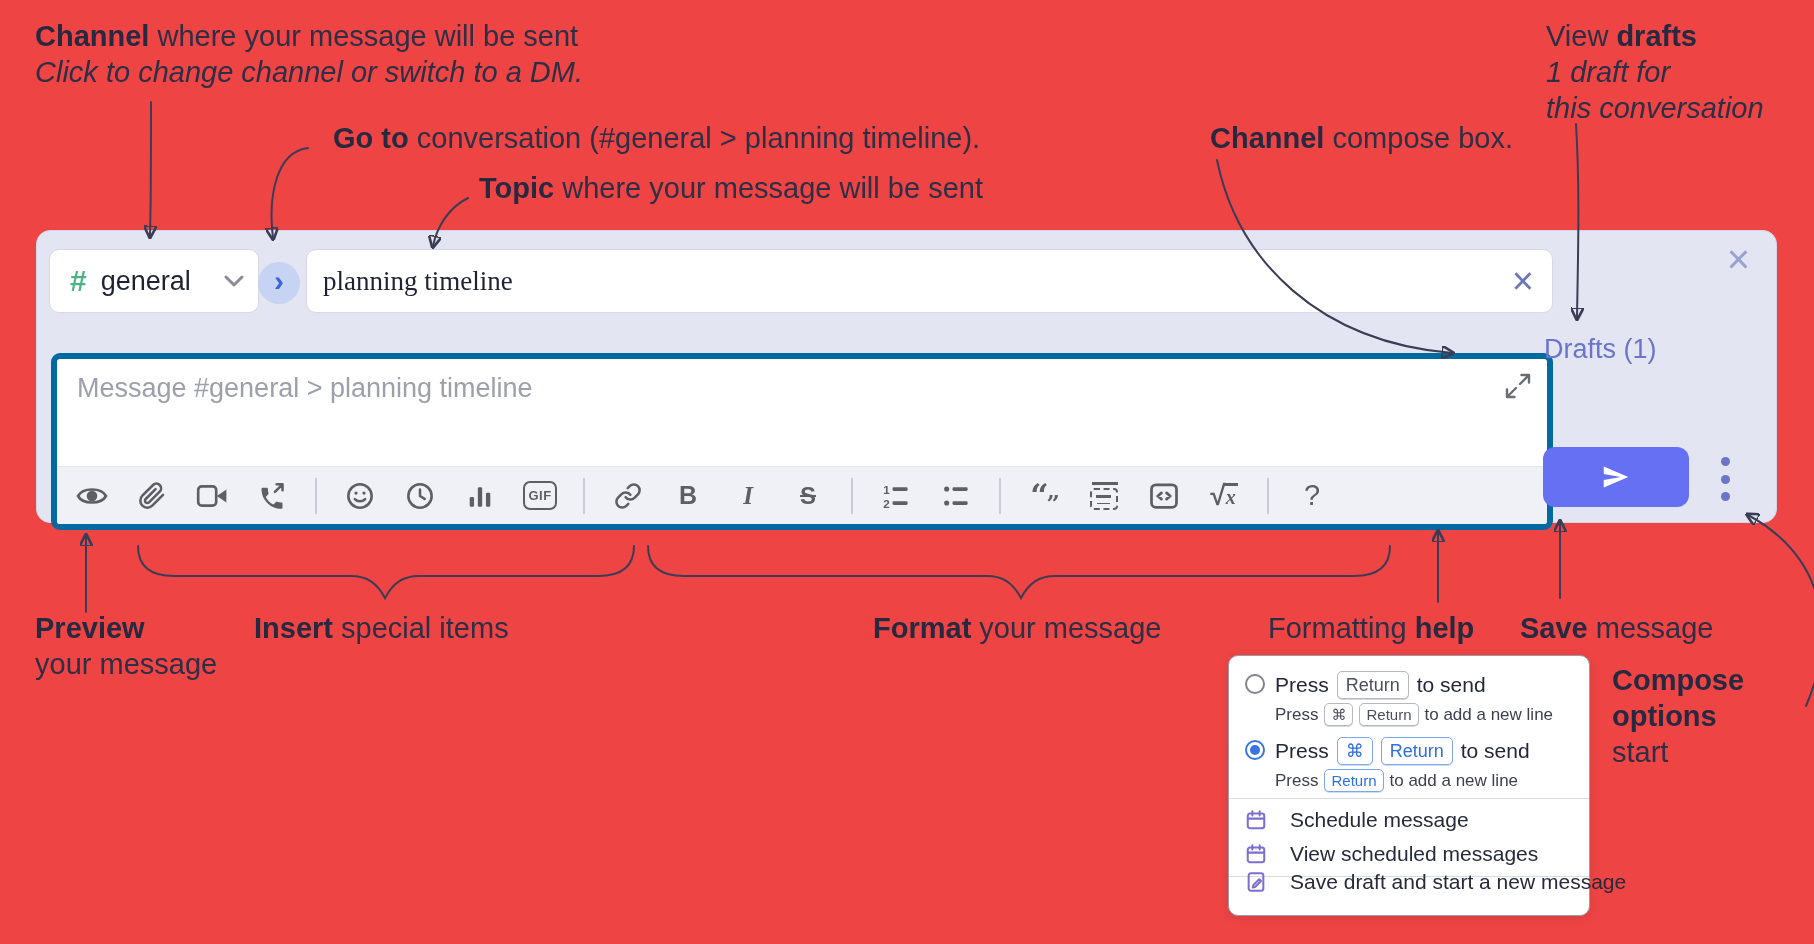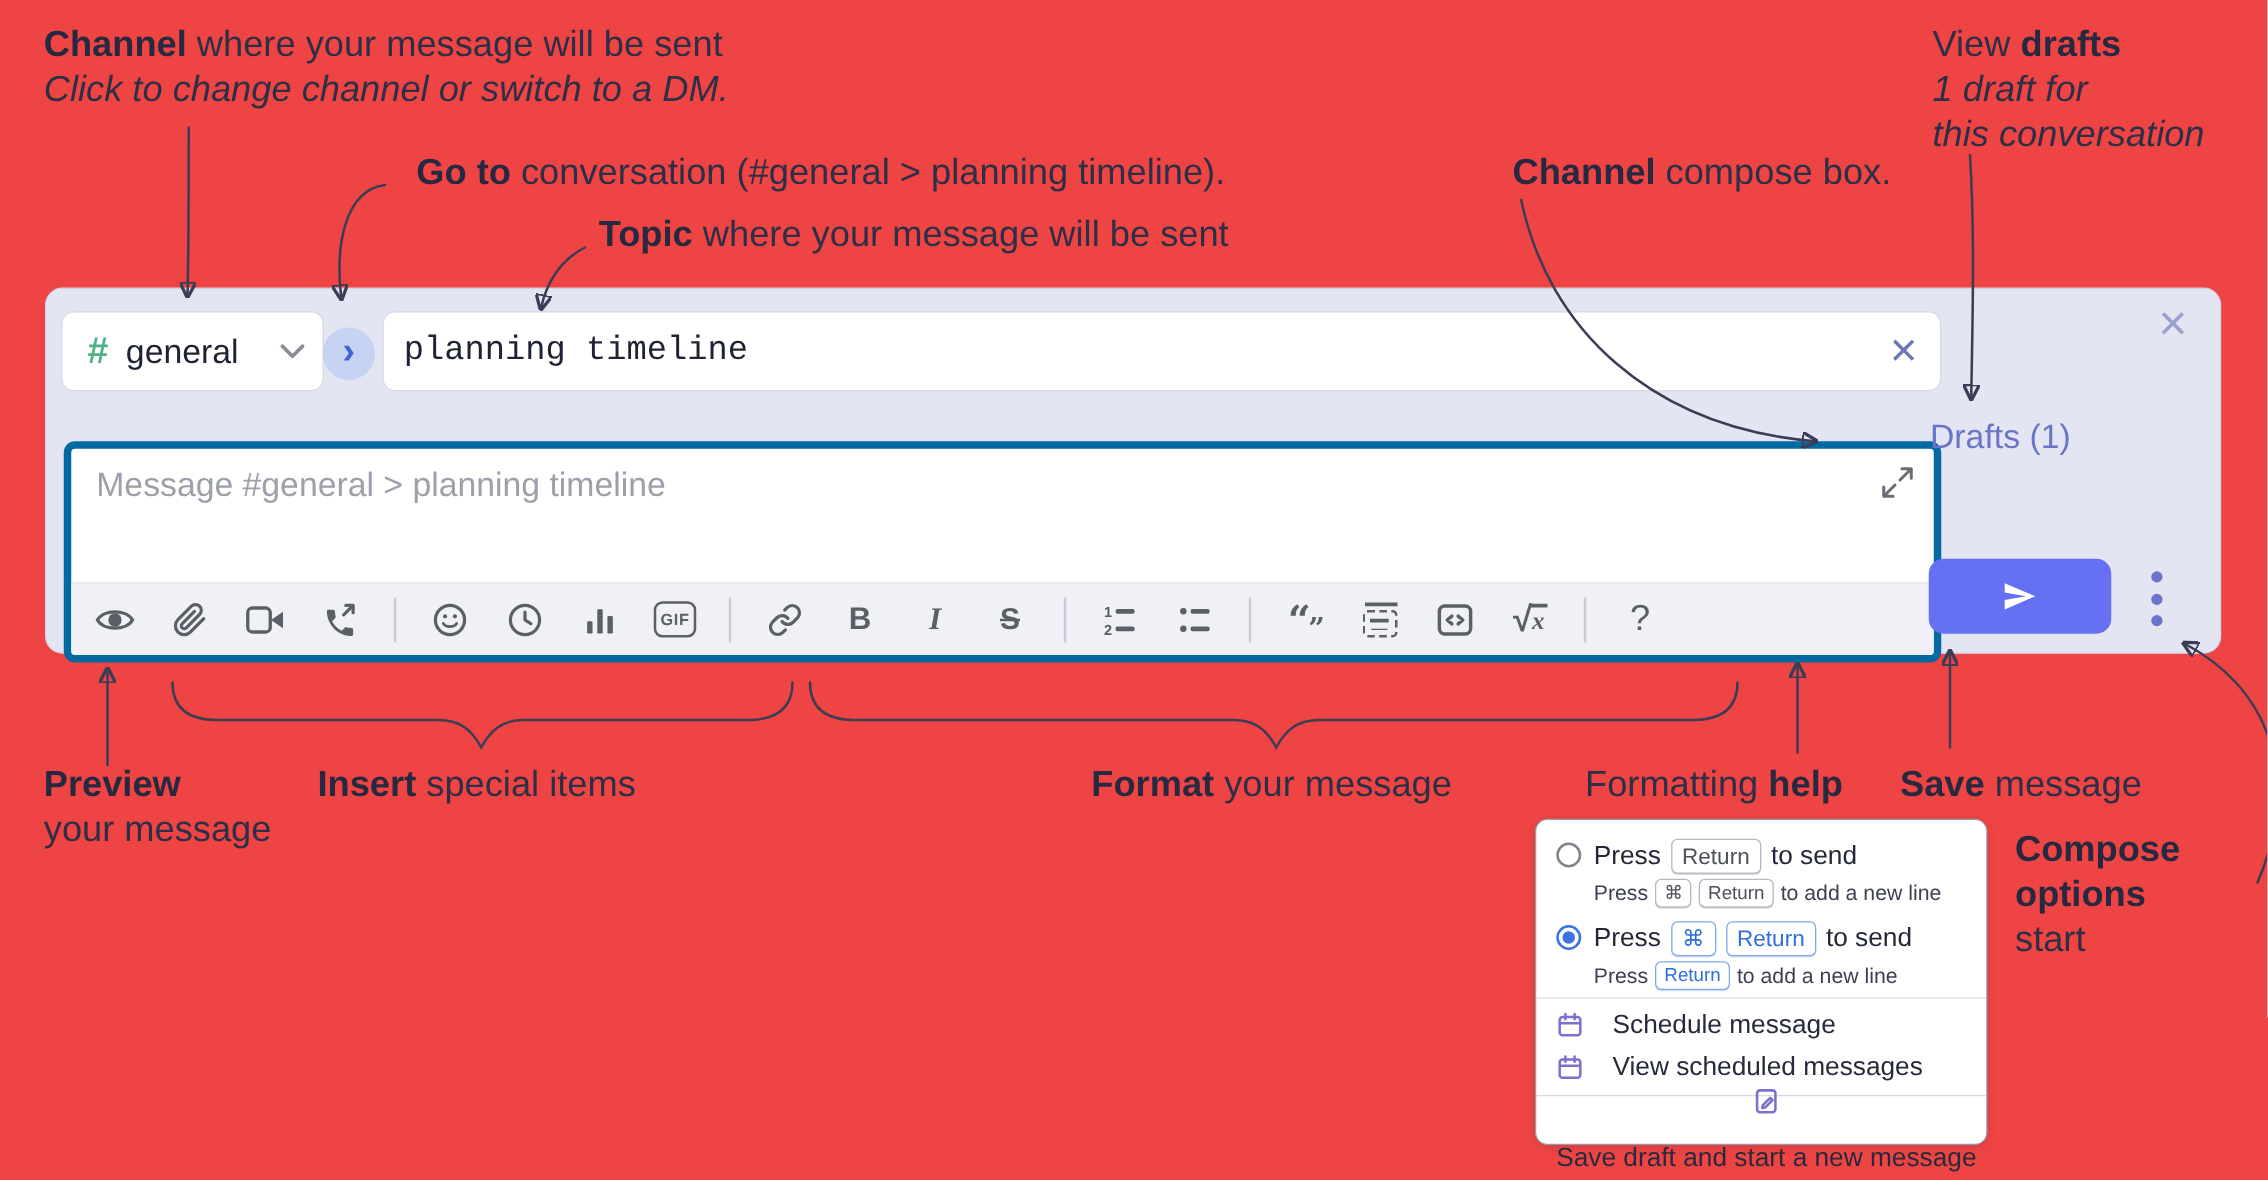"planning timeline" .topic-box input { font-family: Liberation Mono, monospace -> Liberation Serif, serif }
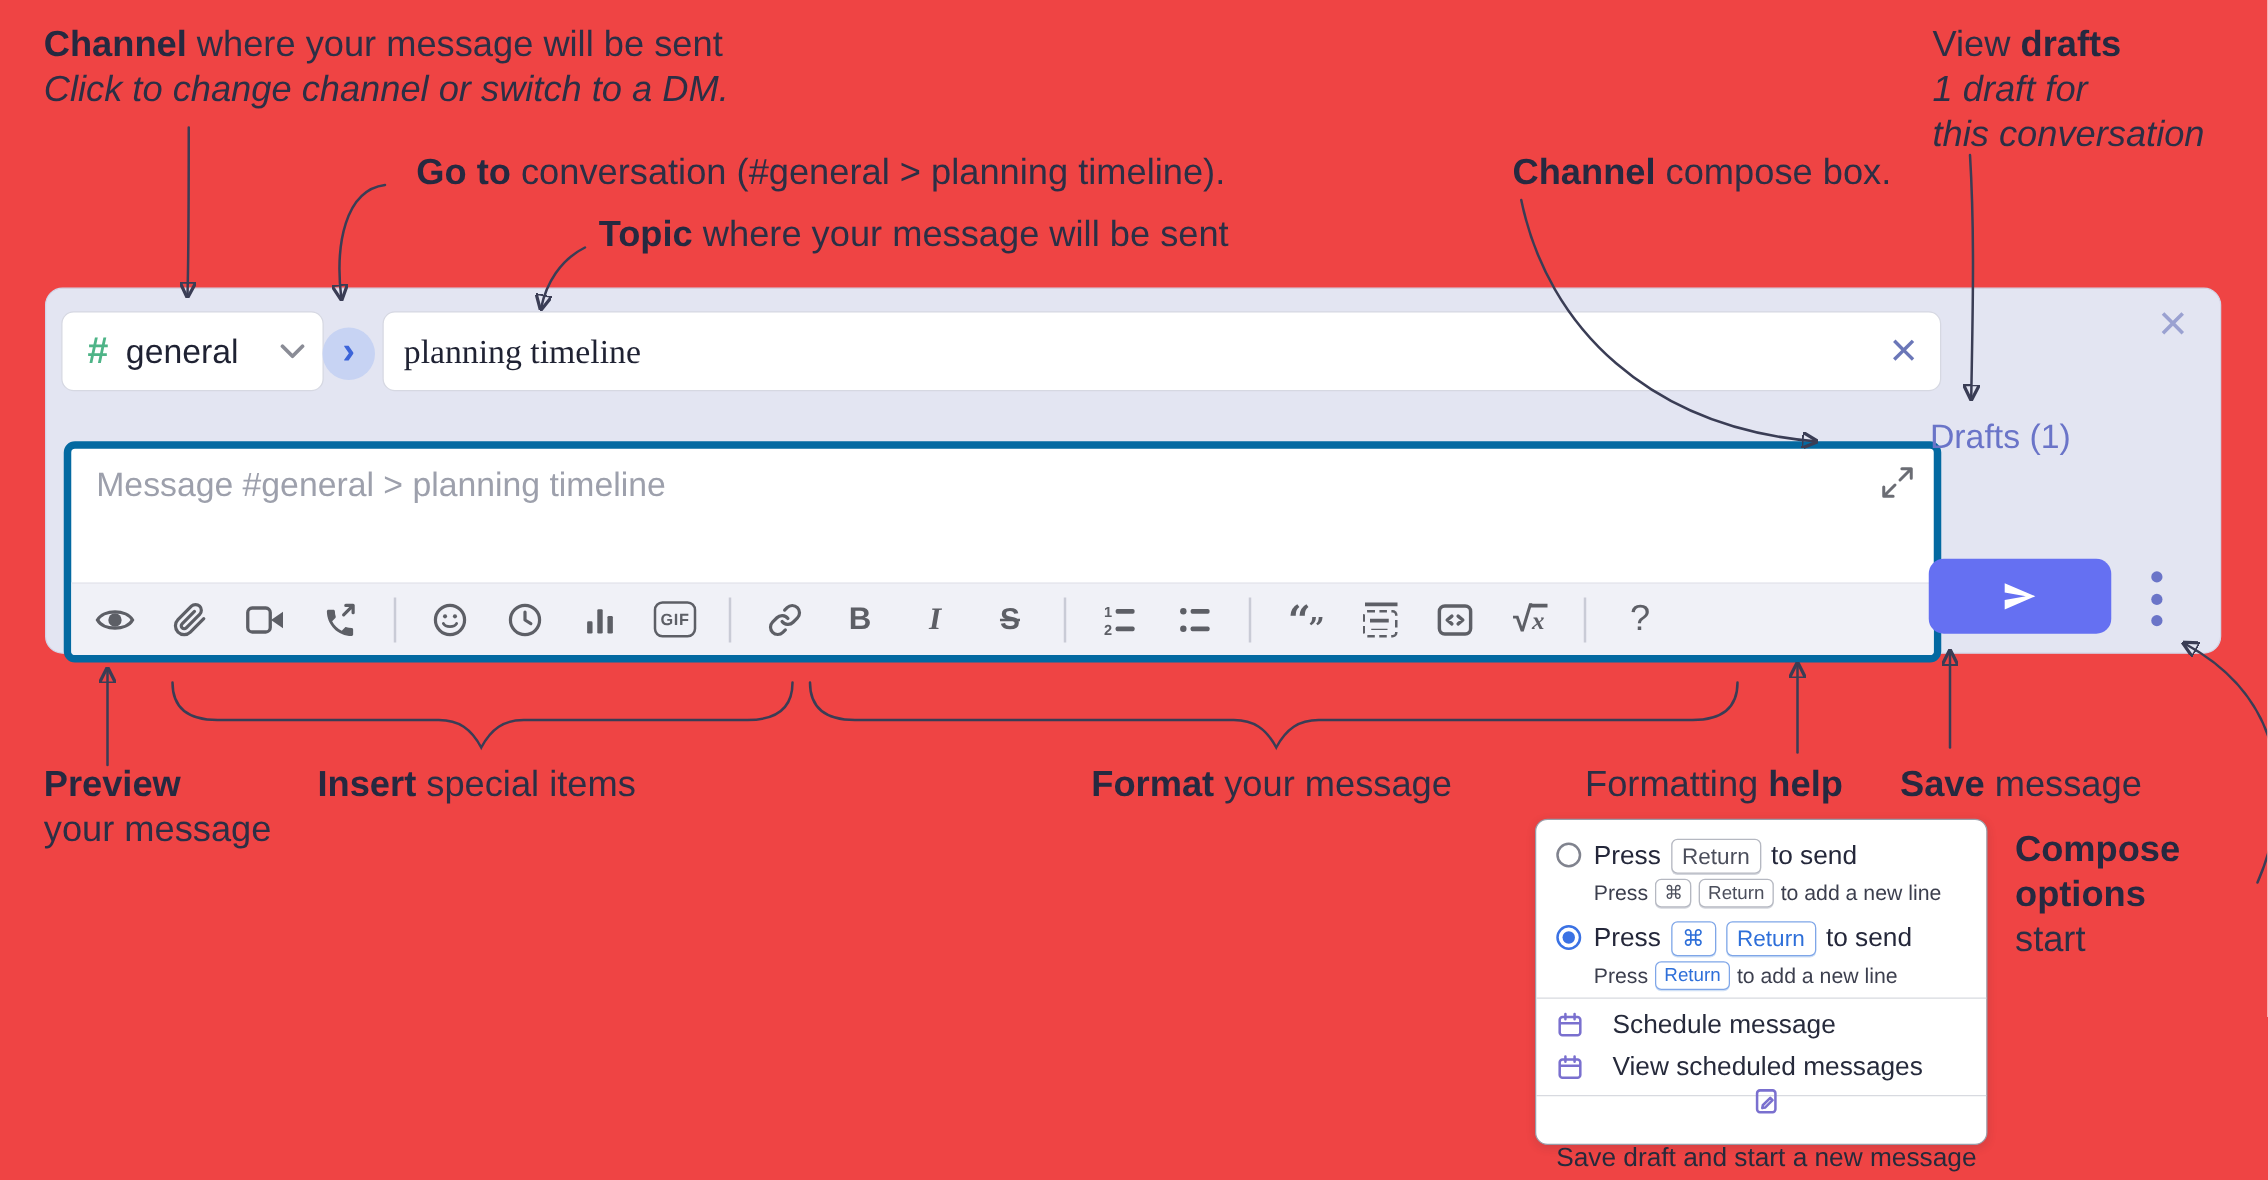"Save draft and start a" div.pop-item { flex-direction: column -> none }
